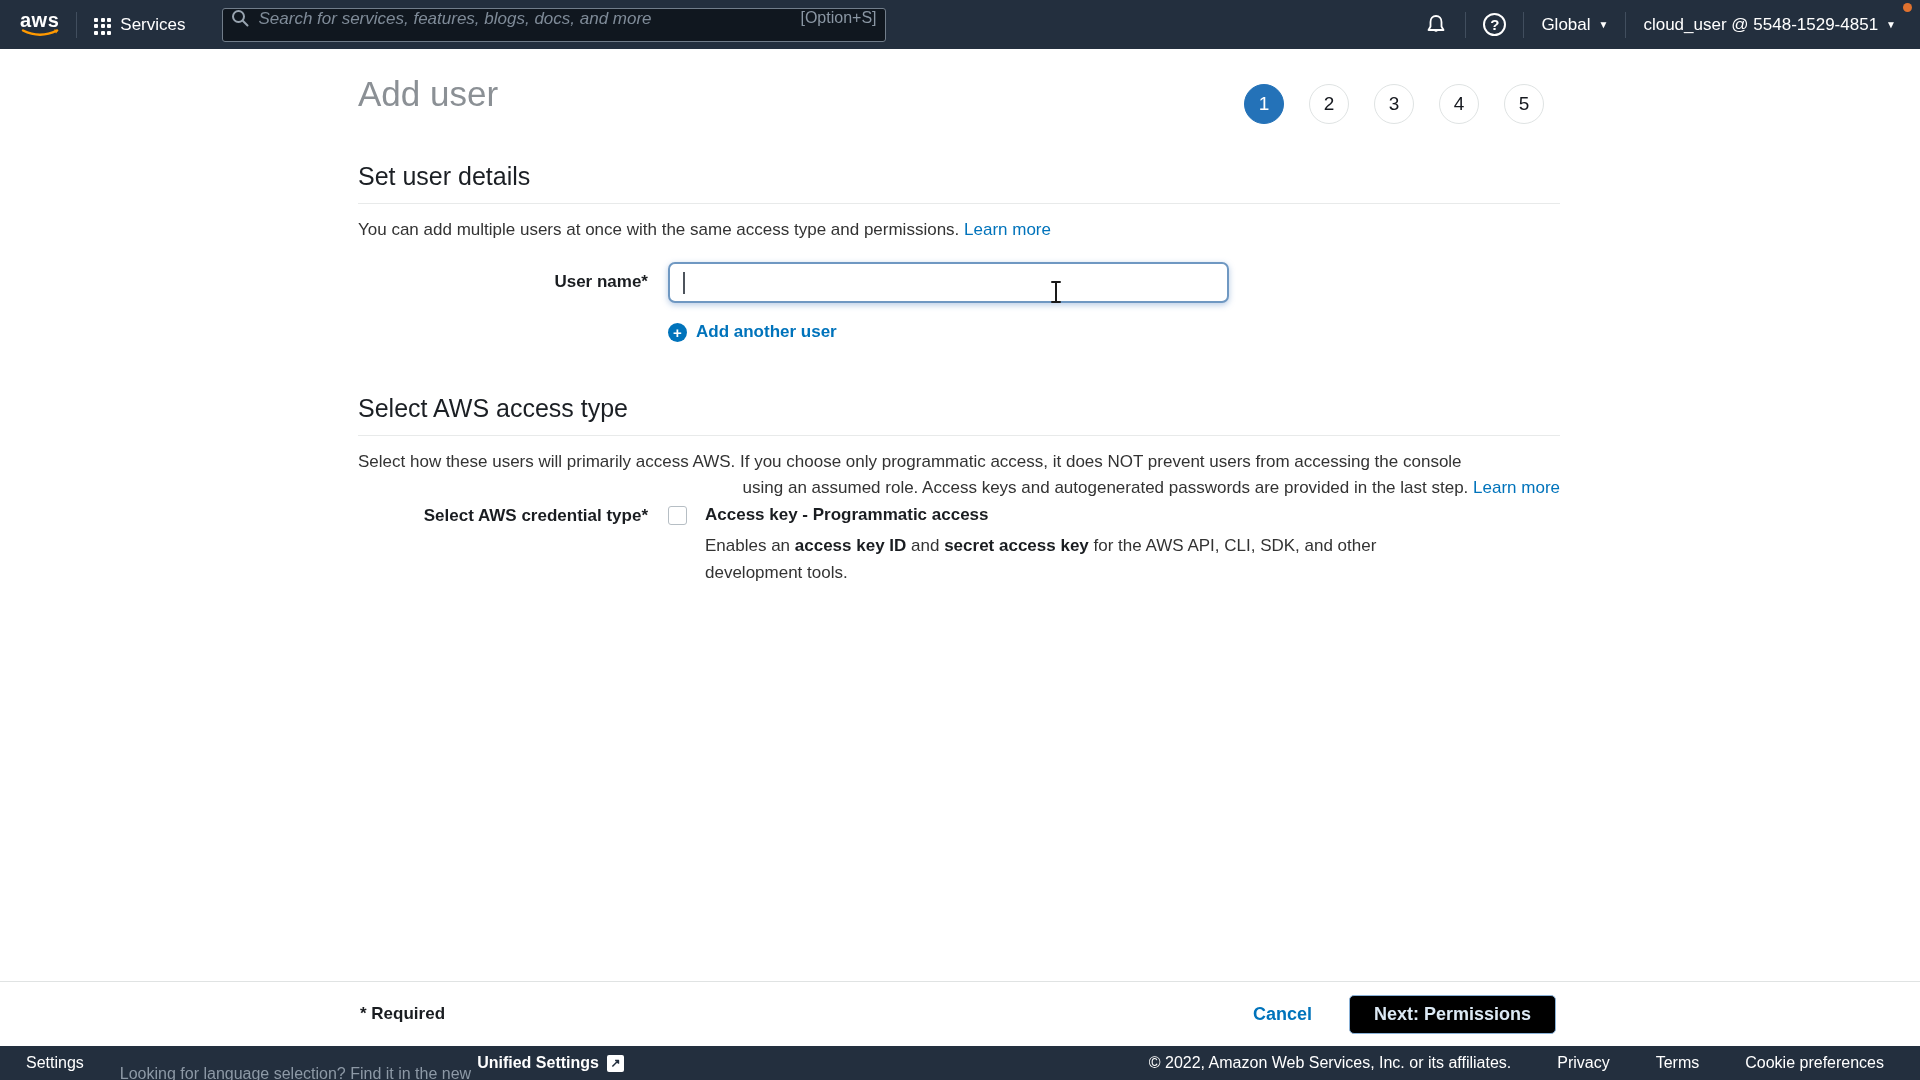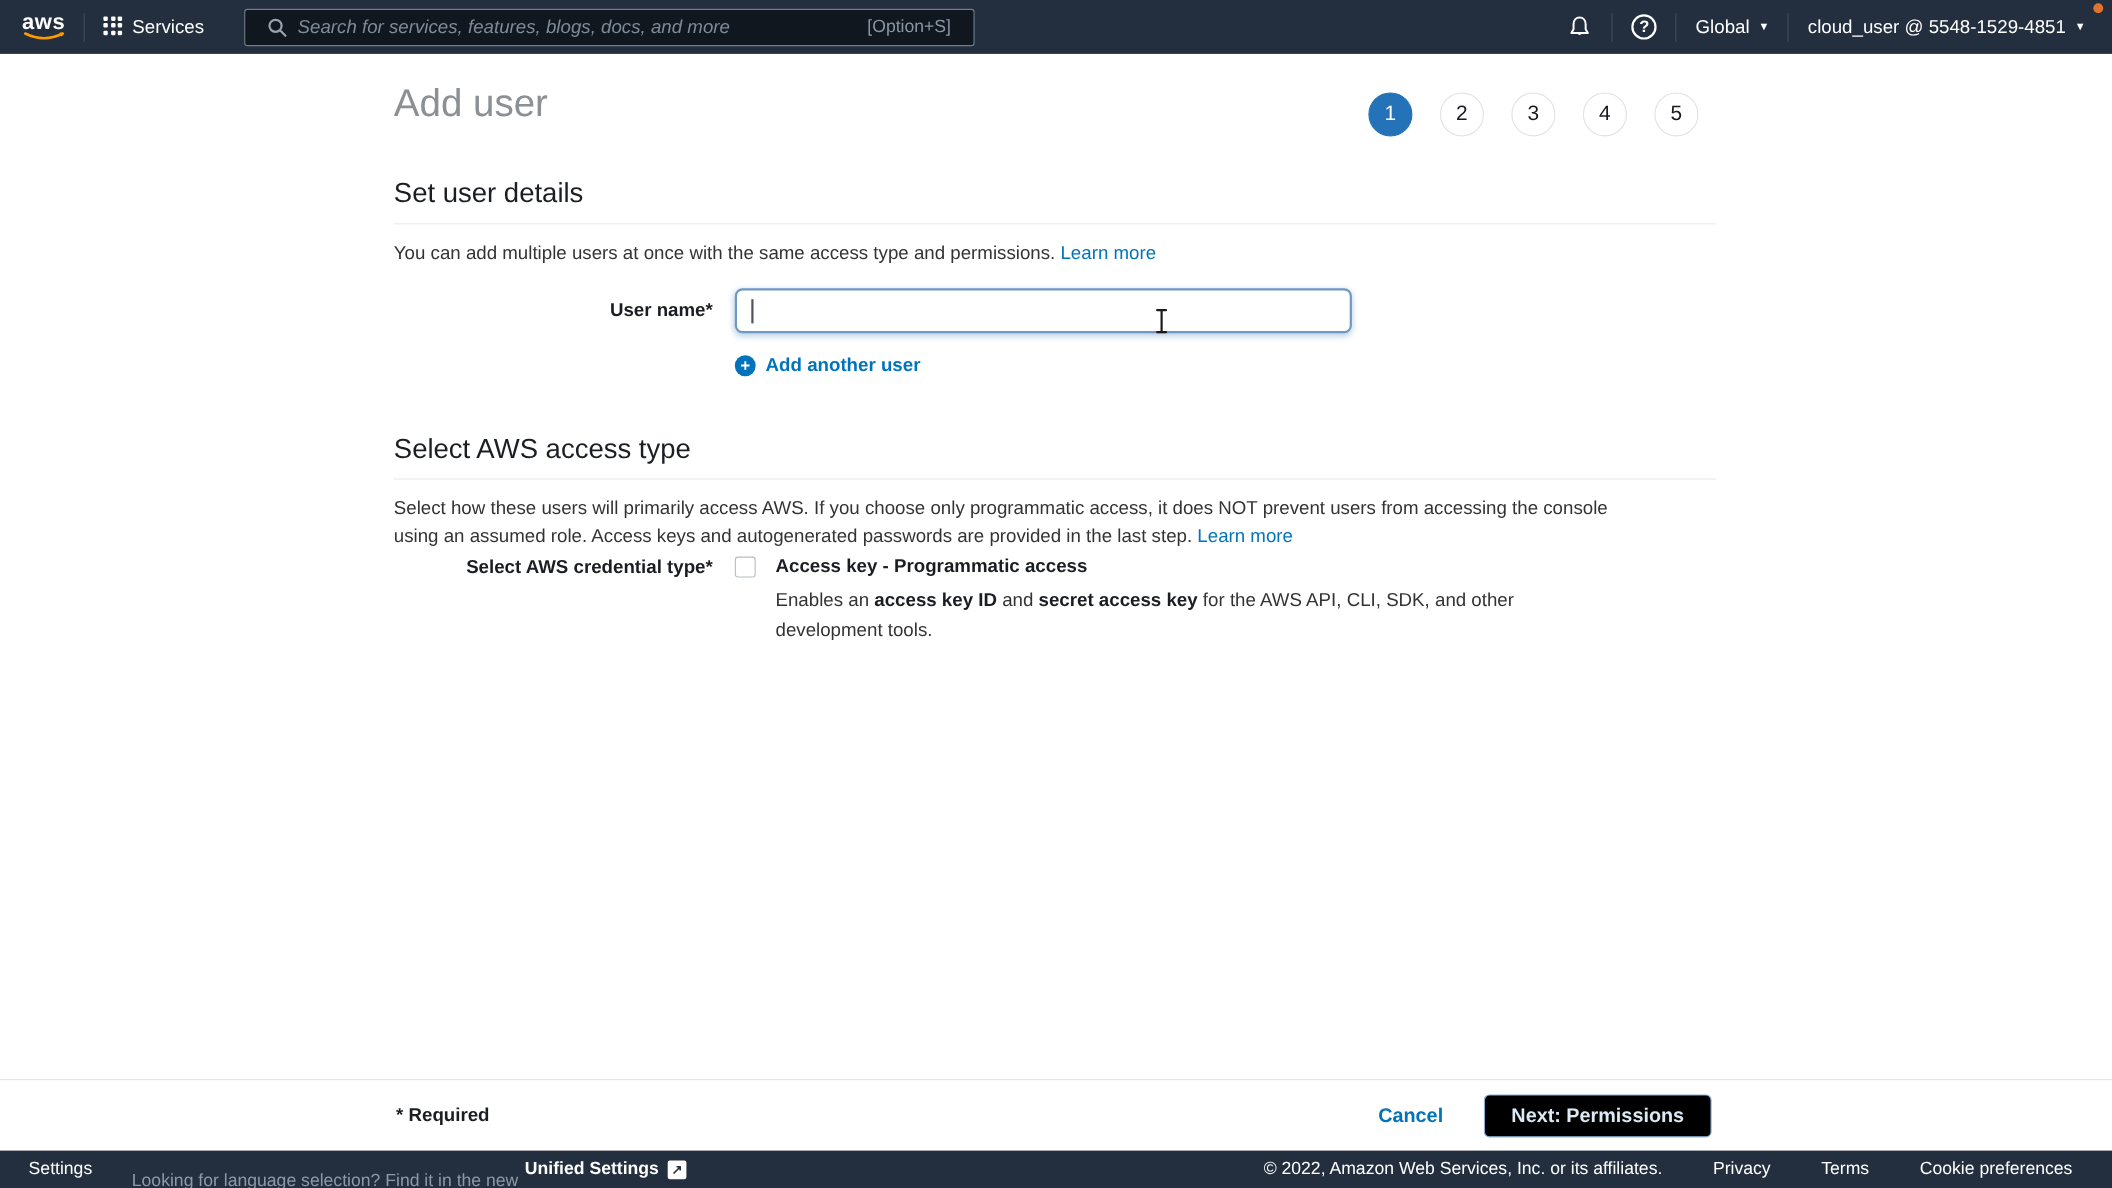"Services" .services-btn { align-items: flex-start -> flex-end }
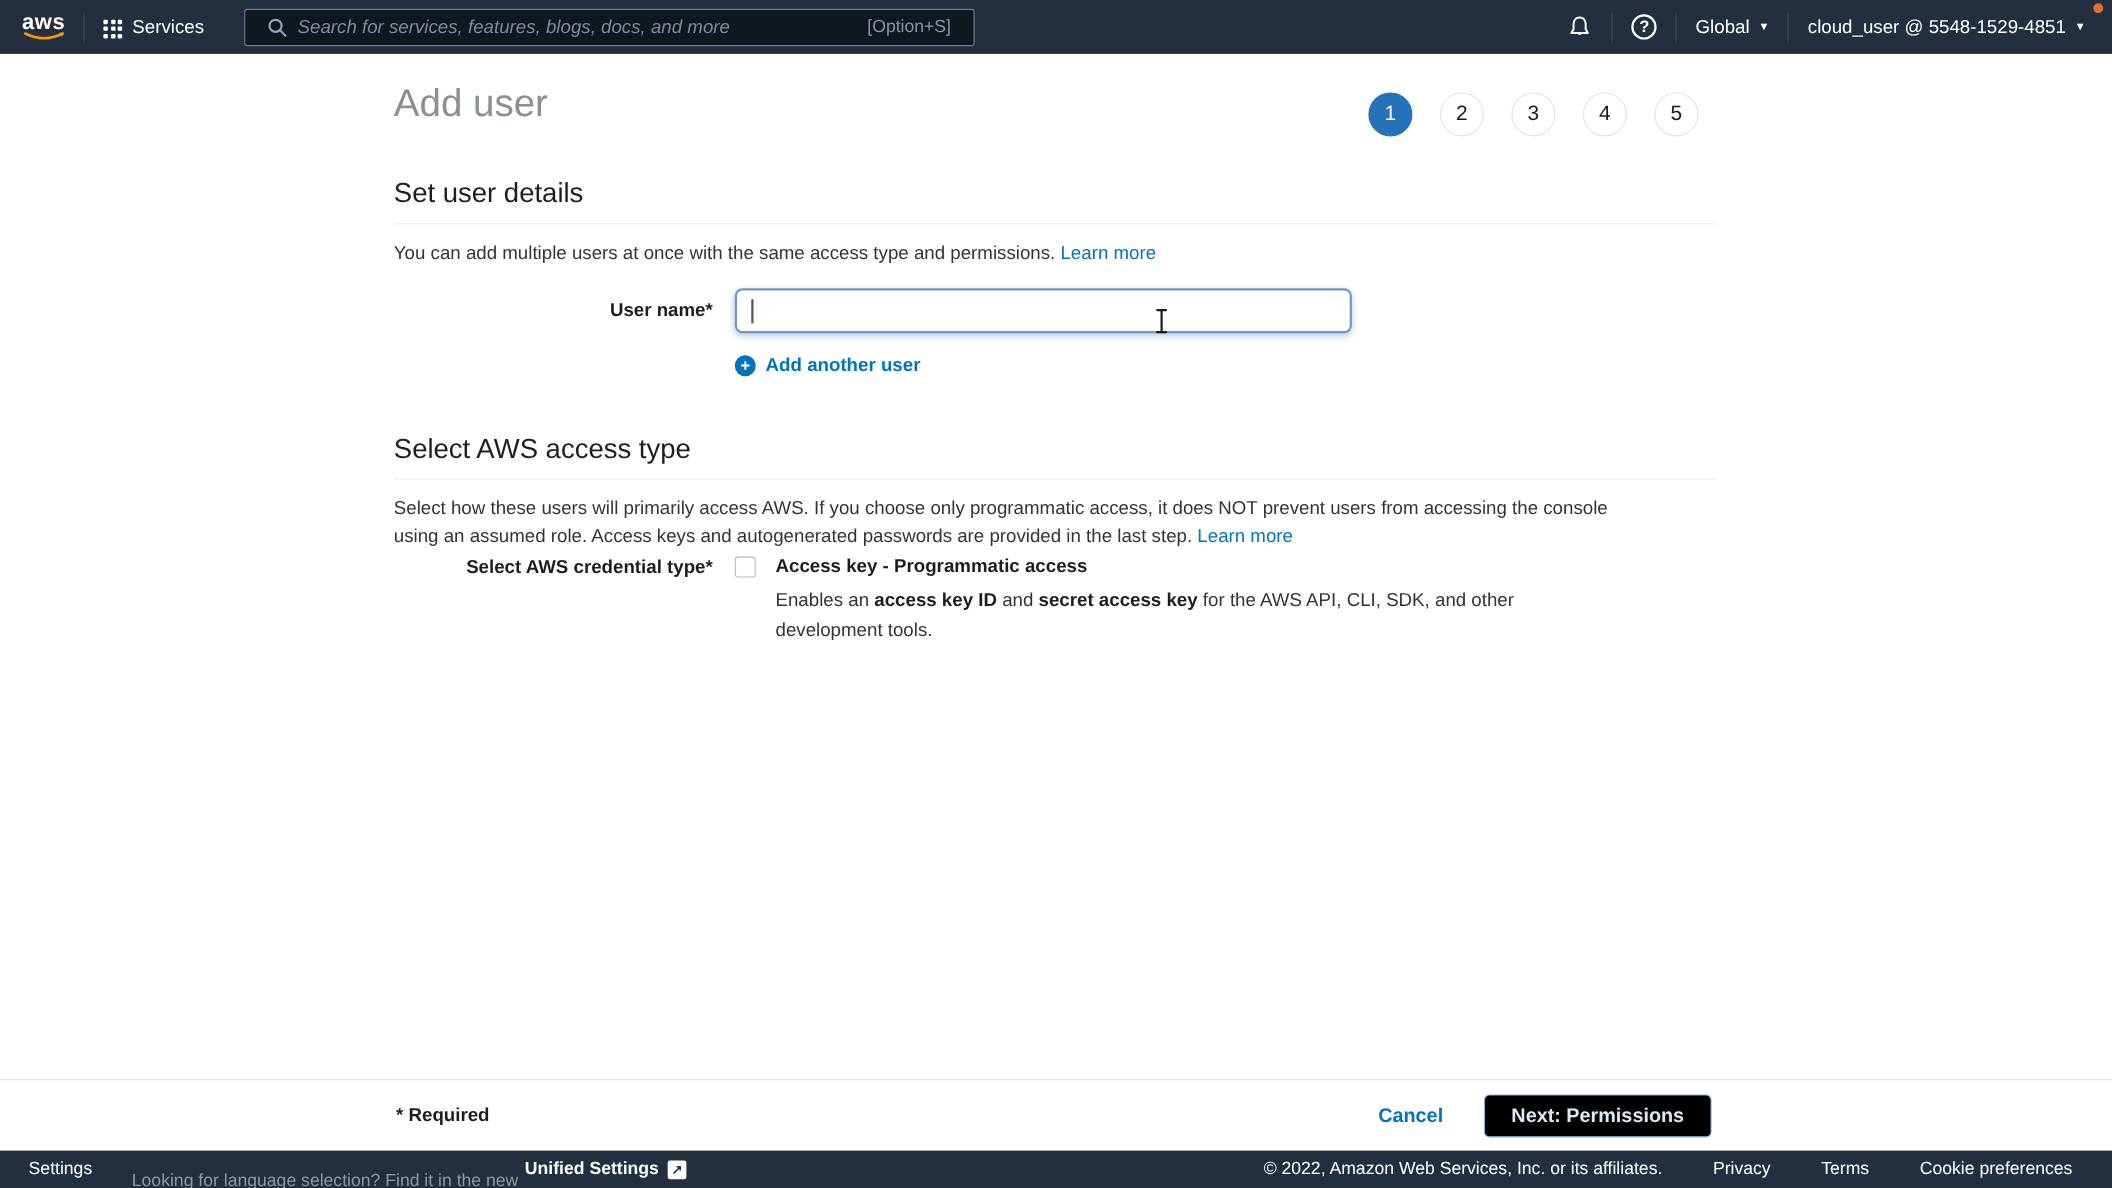"Search for services, features, blogs," .searchbox { align-items: center -> flex-start; padding: 0 20px -> 0 8px }
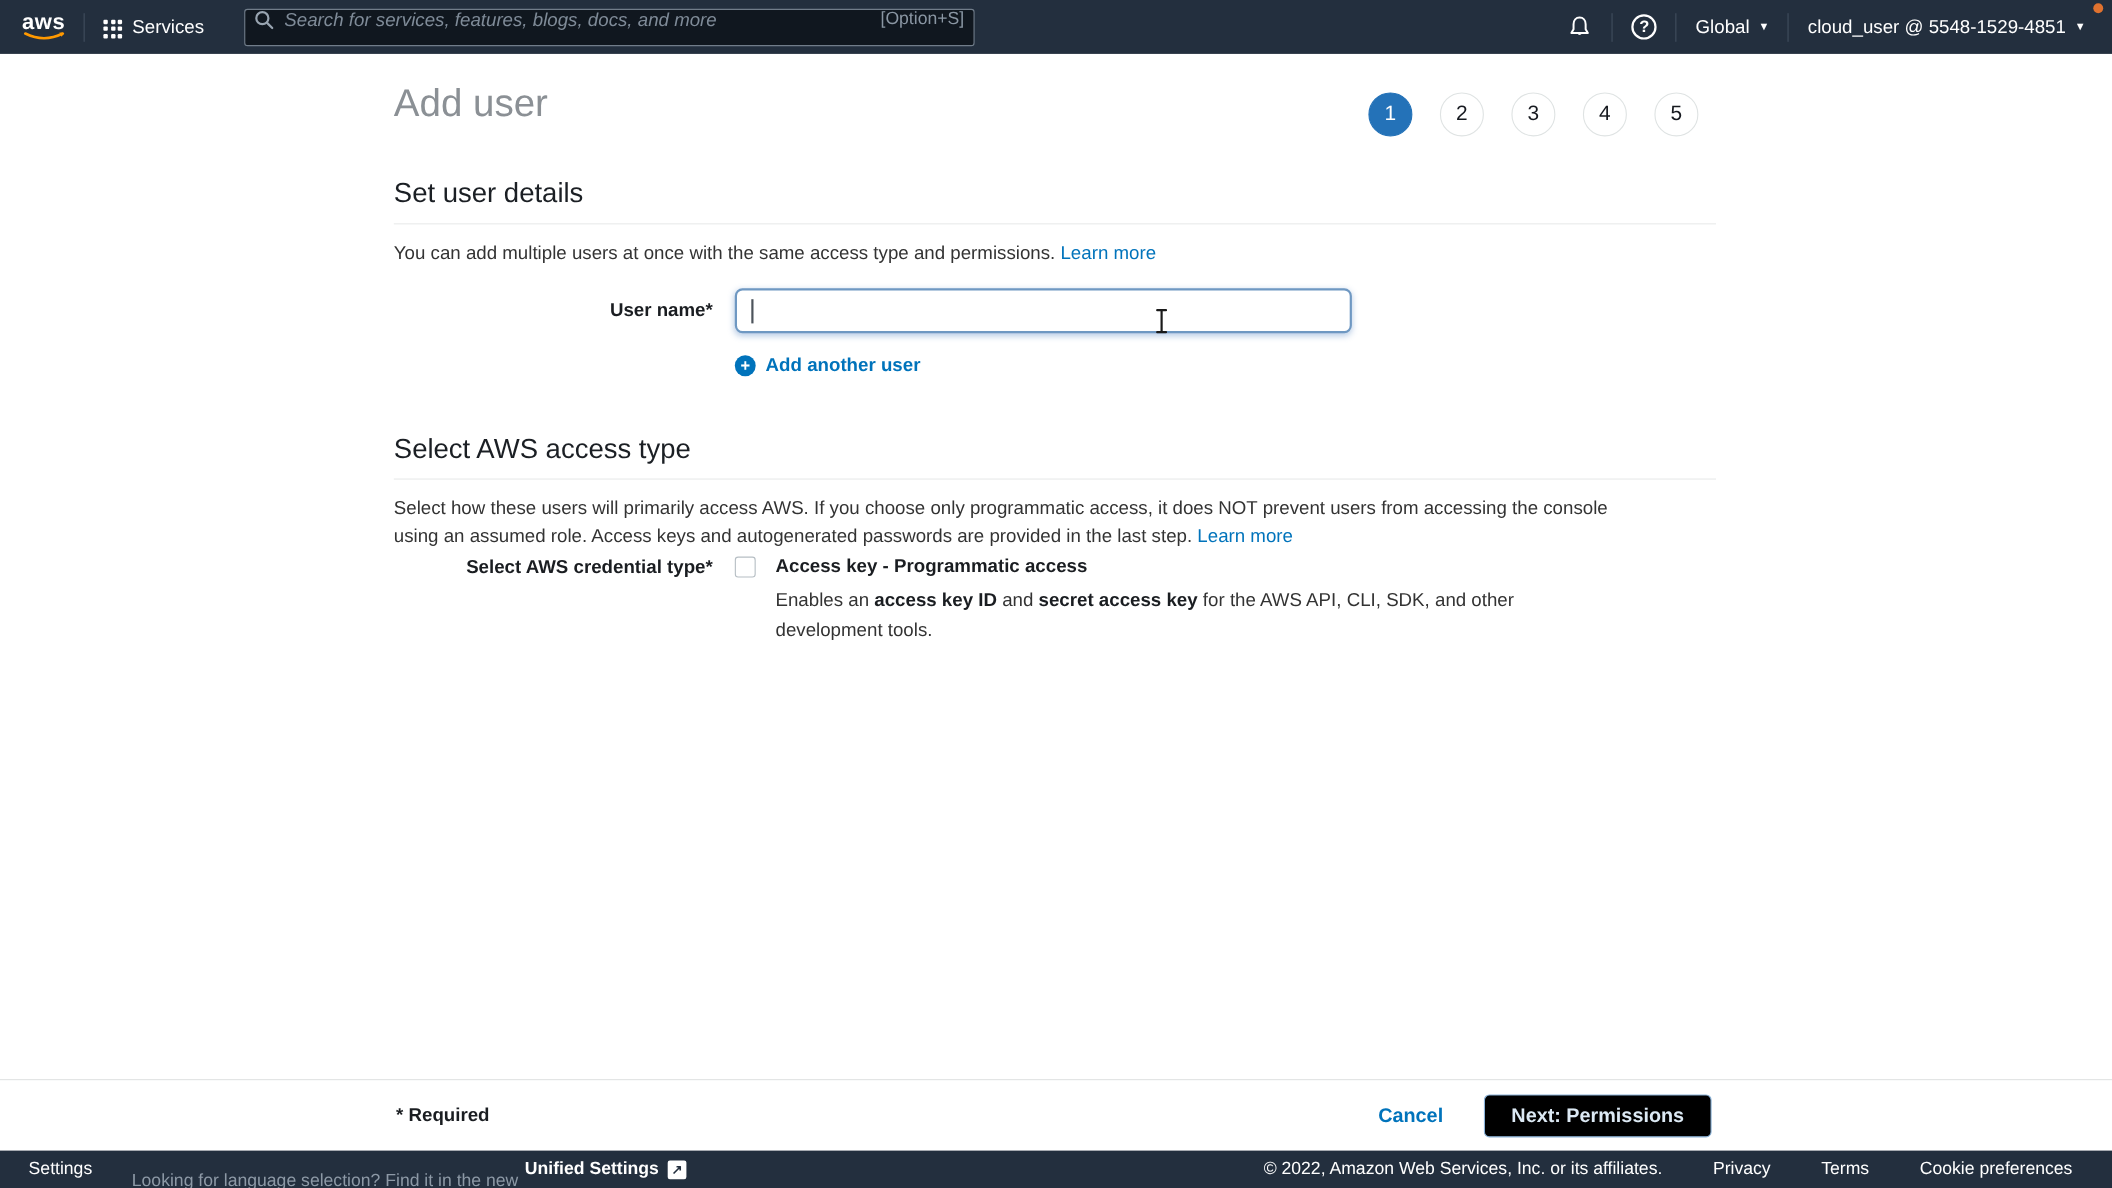"using an assumed role. Access" span { text-align: none -> right }
